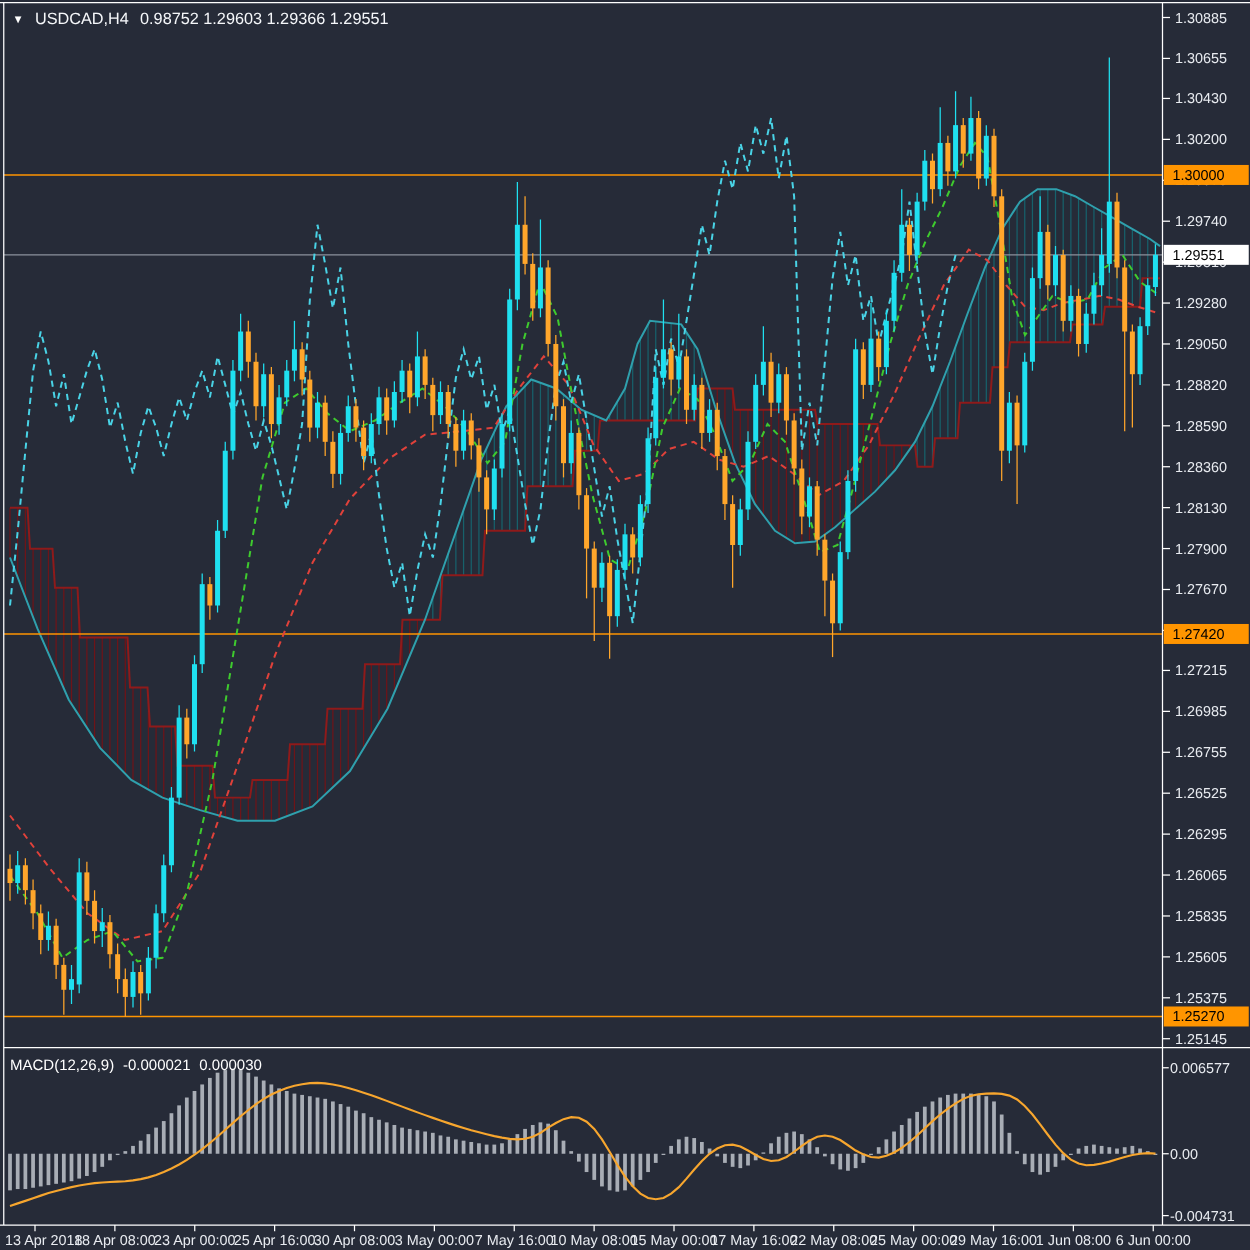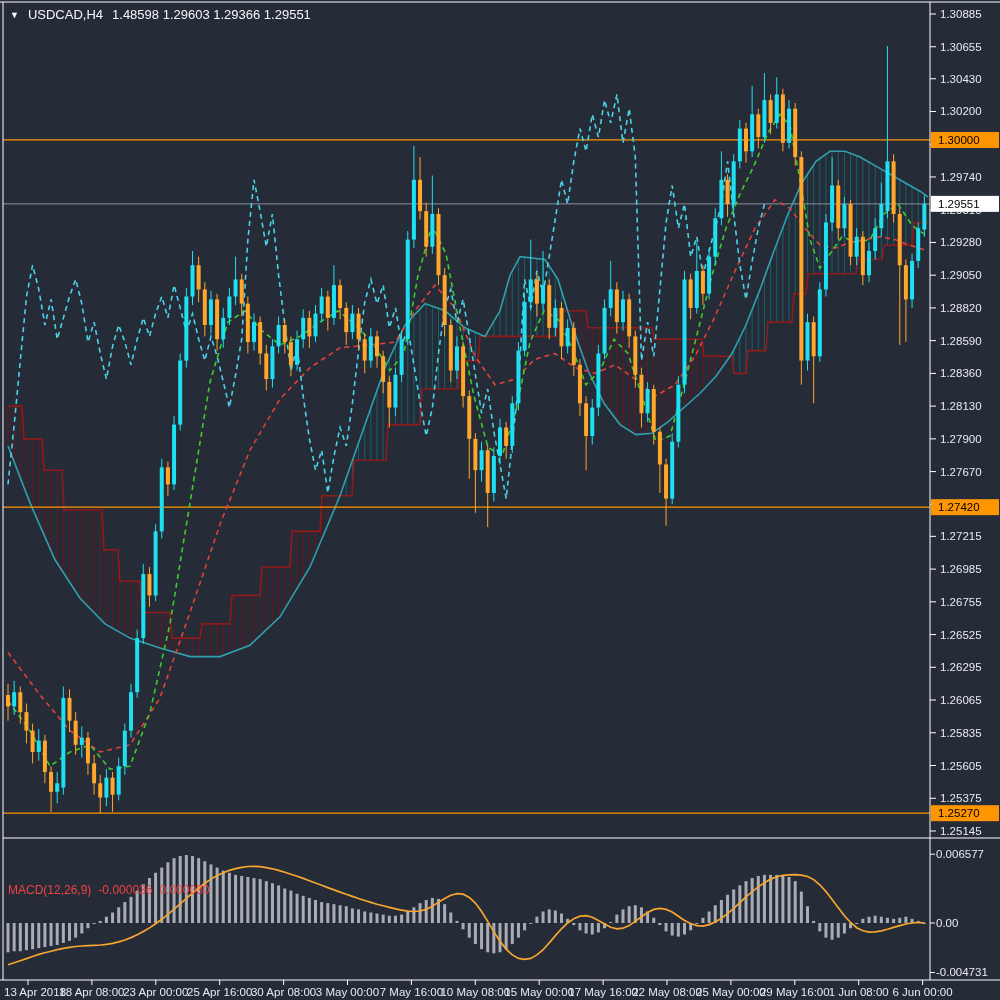"1.48598 1.29603 1.29366 1.29551" span { text: 1.48598 -> 0.98752 }
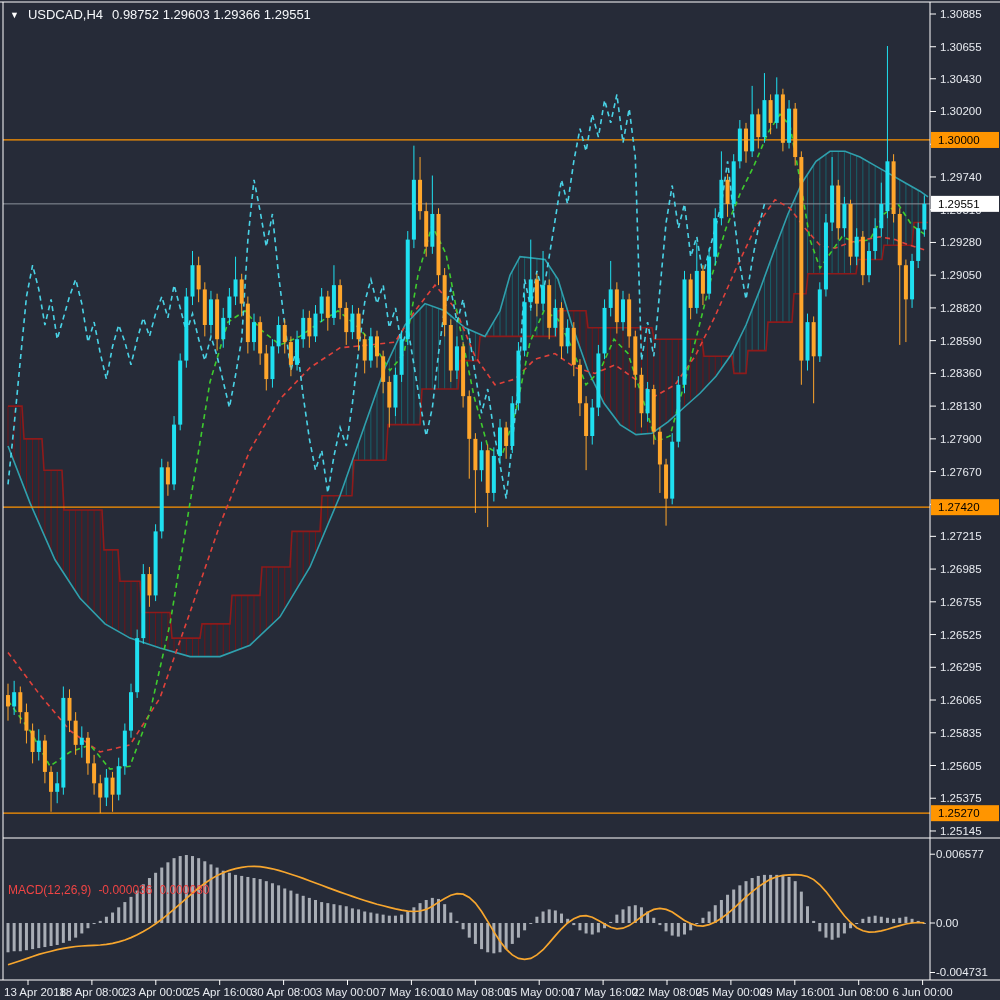"MACD(12,26,9)" .macd-label { color: #ef4444 -> #ffffff; margin-top: 38px -> none }
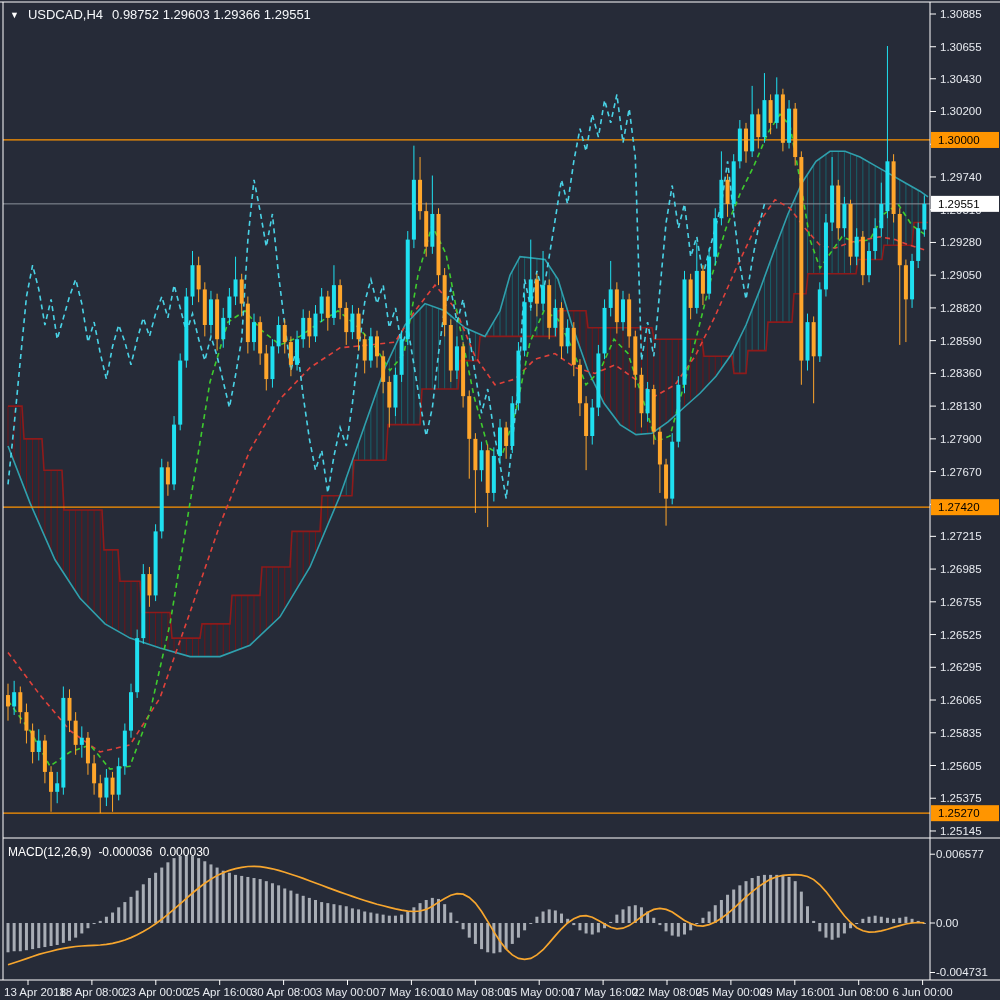"-0.000036" span { text: -0.000036 -> -0.000021 }
